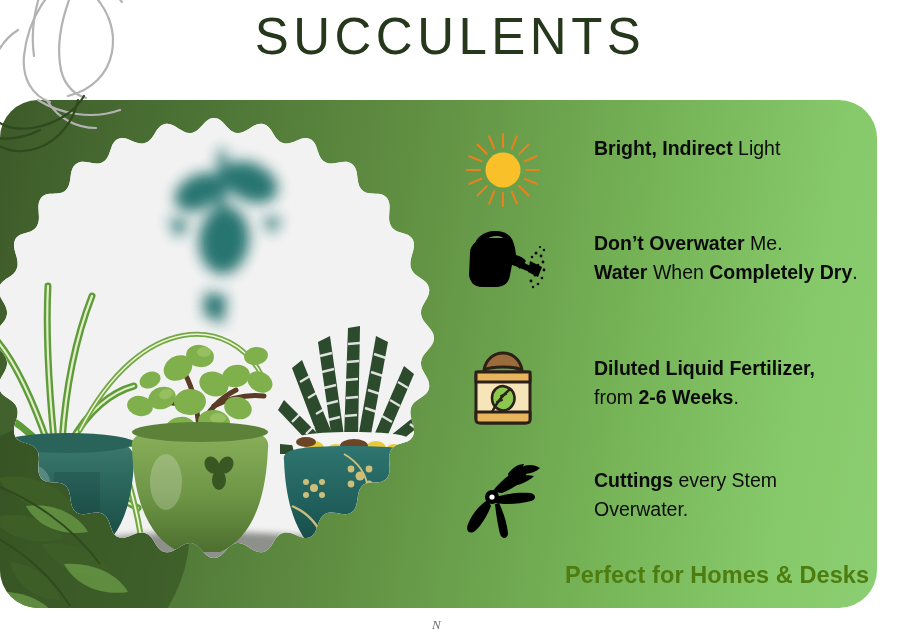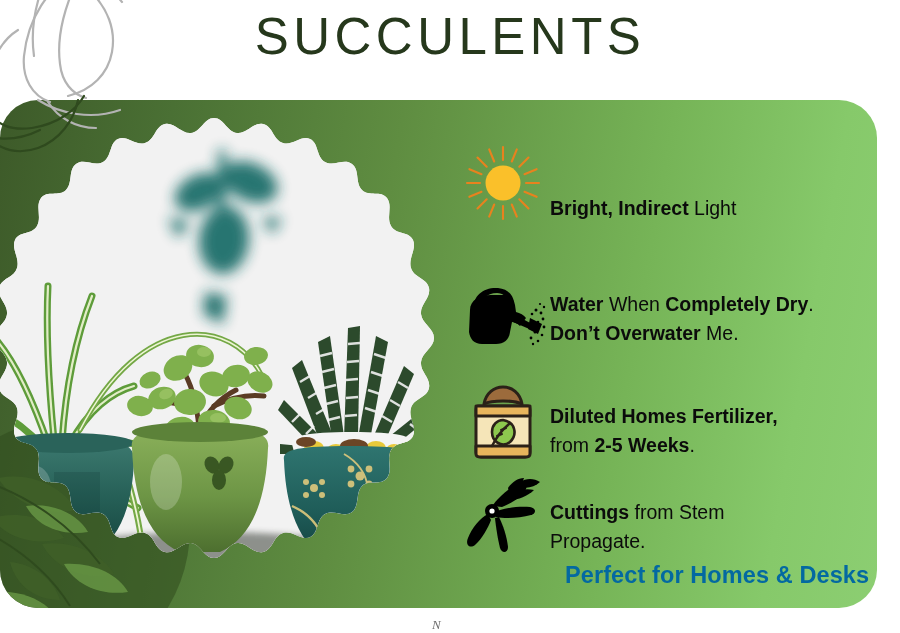"Bright, Indirect Light" .row { align-items: flex-end -> flex-start; gap: none -> 44px }
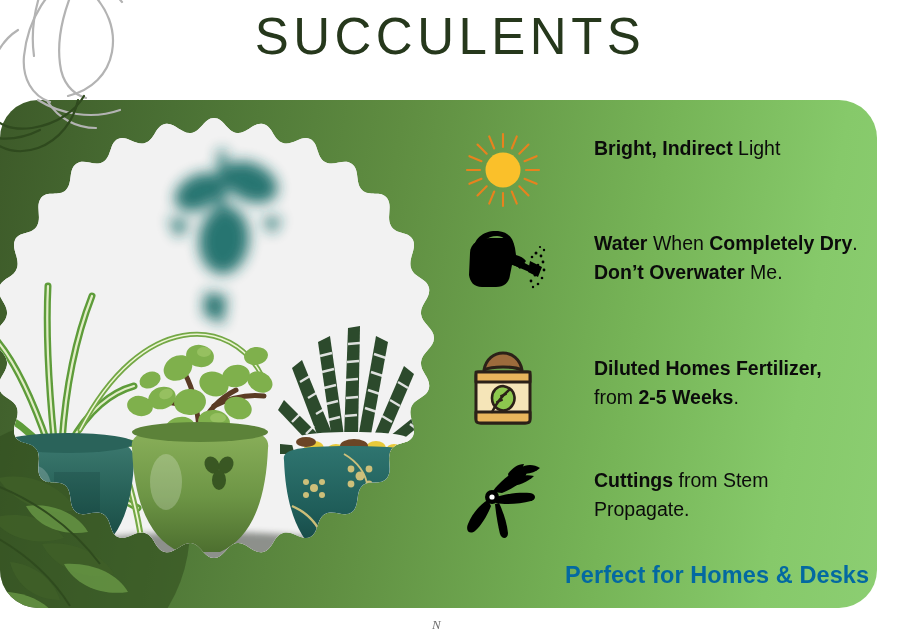"Water When Completely Dry." div { order: before "Don’t Overwater Me." -> after "Don’t Overwater Me." }
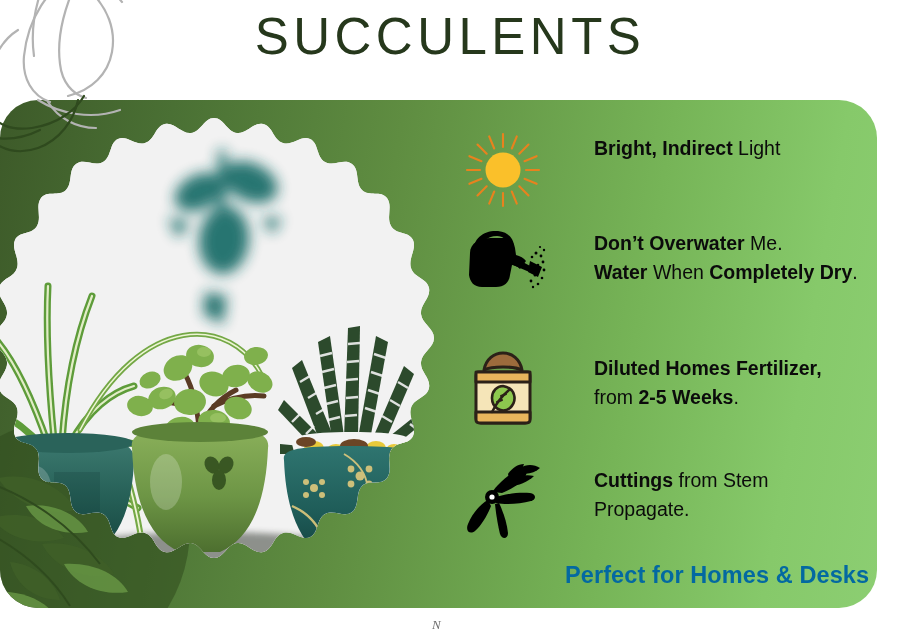"Diluted Homes Fertilizer," b { text: Homes -> Liquid }
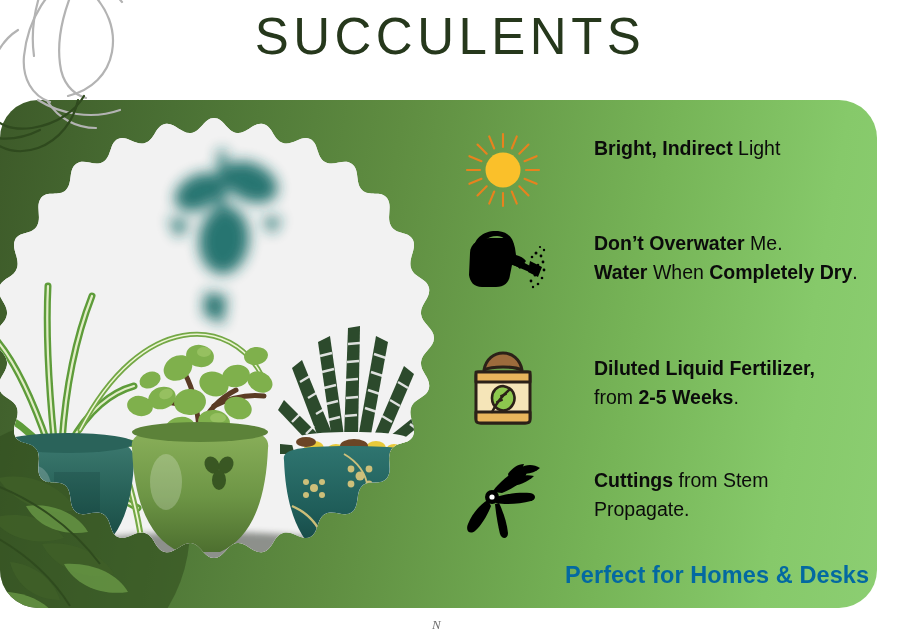"2-5 Weeks" b { text: 2-5 -> 2-6 }
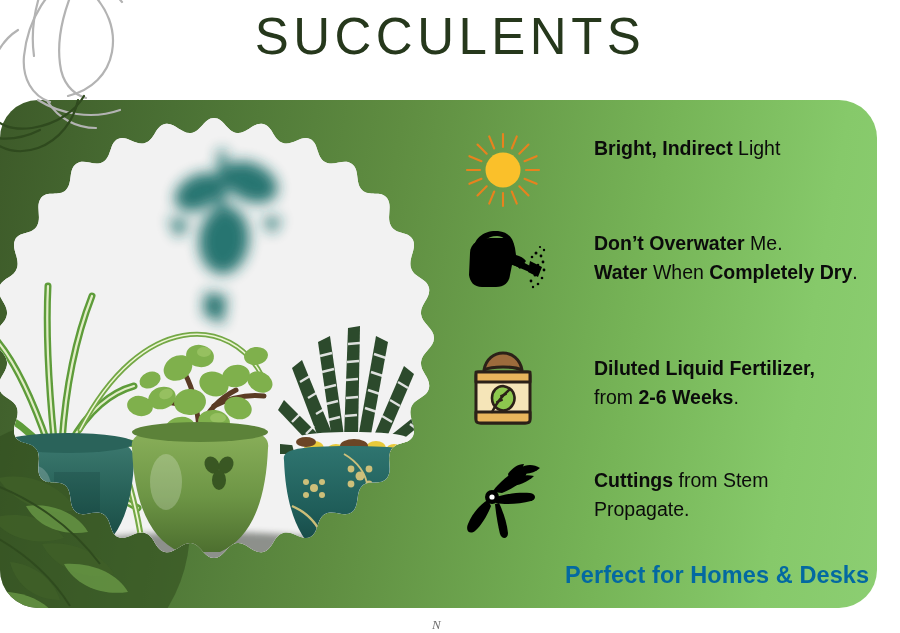"from Stem" span.lt { text: from -> every }
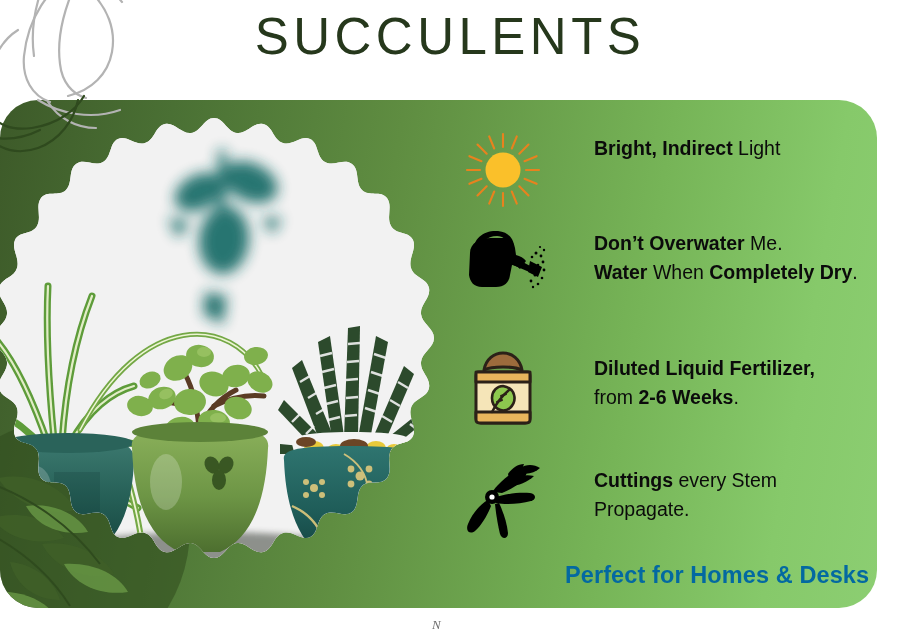"Propagate." span.lt { text: Propagate -> Overwater }
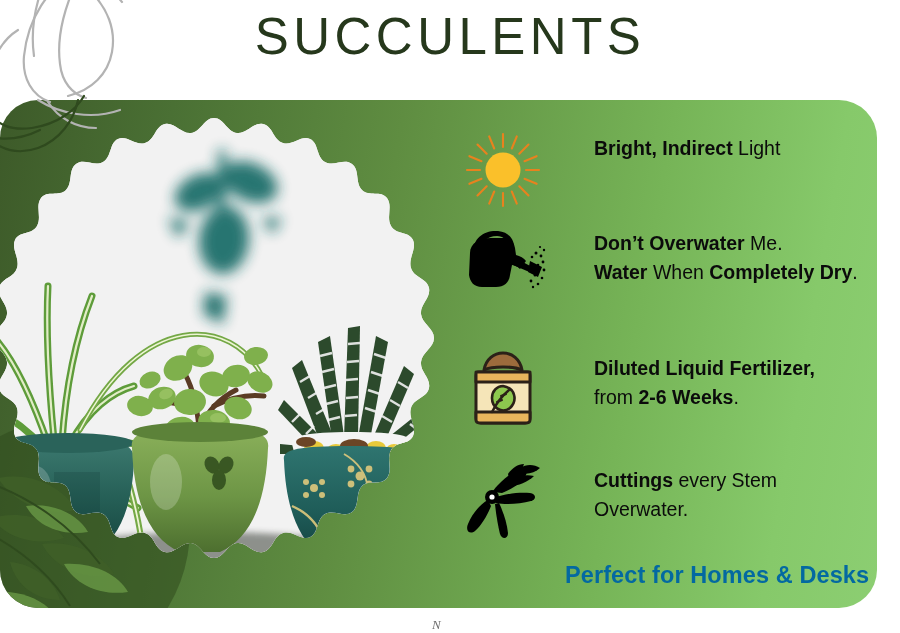"Perfect for Homes & Desks" .tagline { color: #0369a1 -> #4d7c0f }
